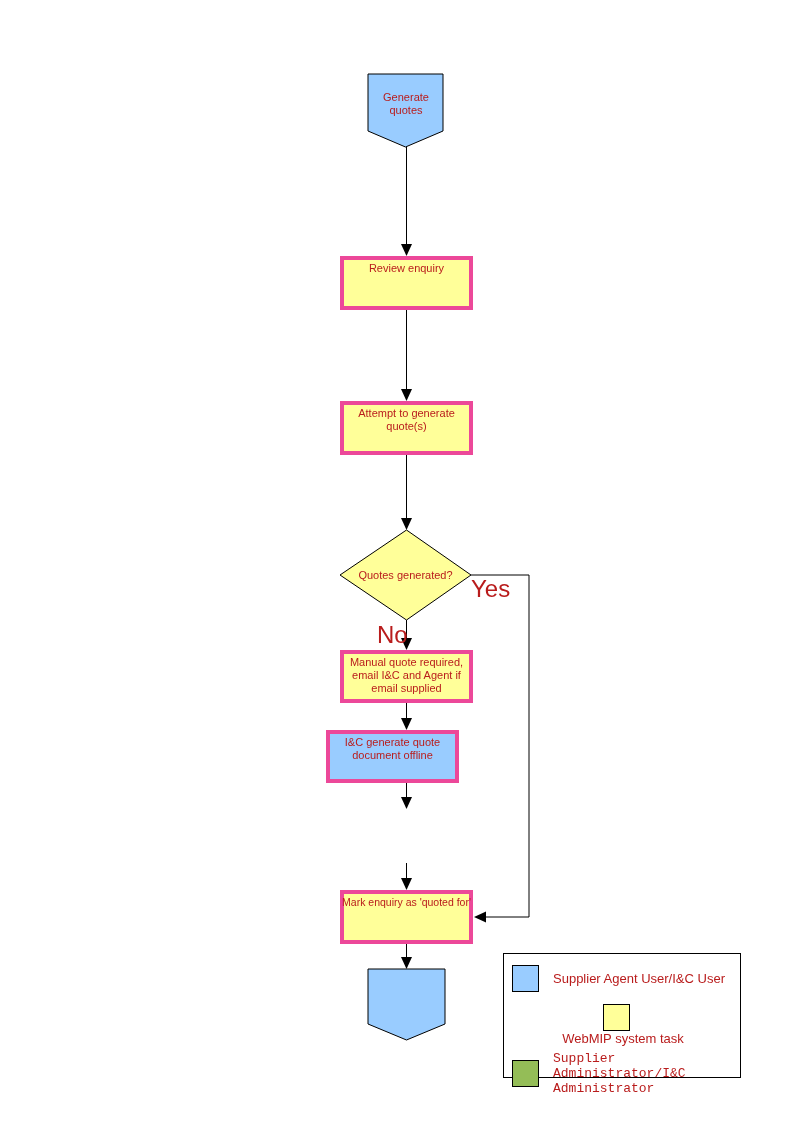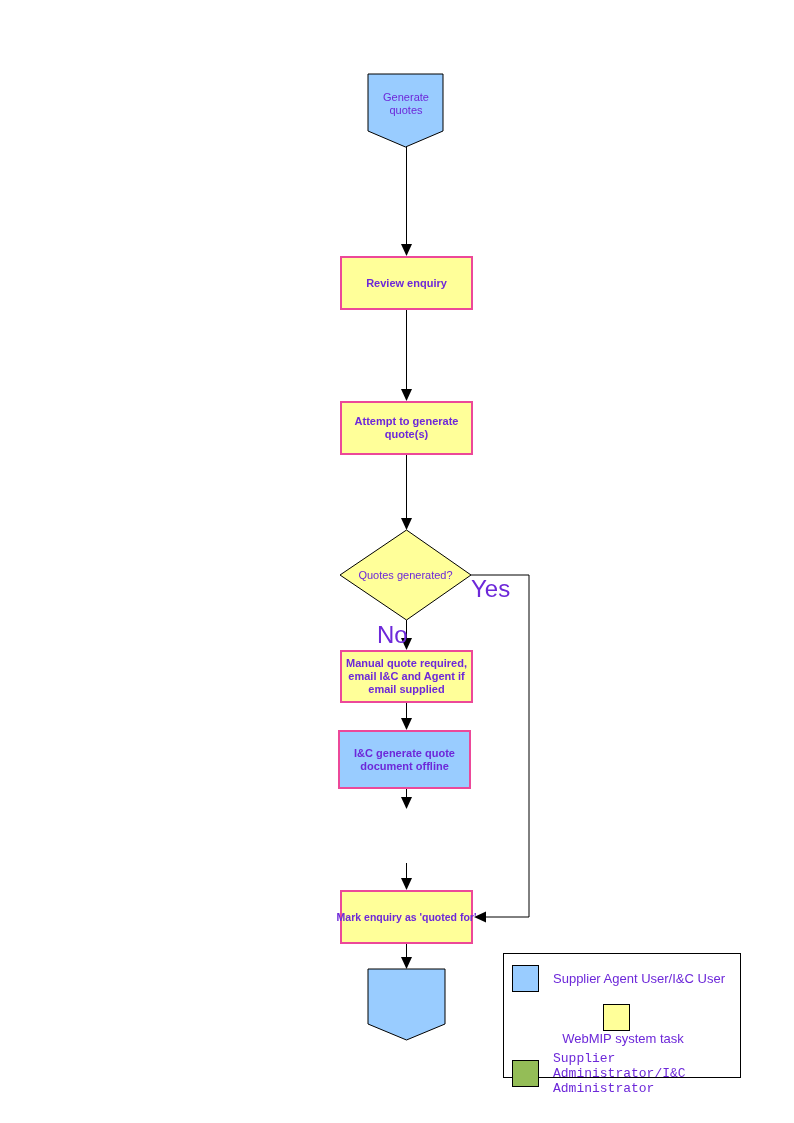"Generate quotes" .page { color: #6d28d9 -> #b91c1c }
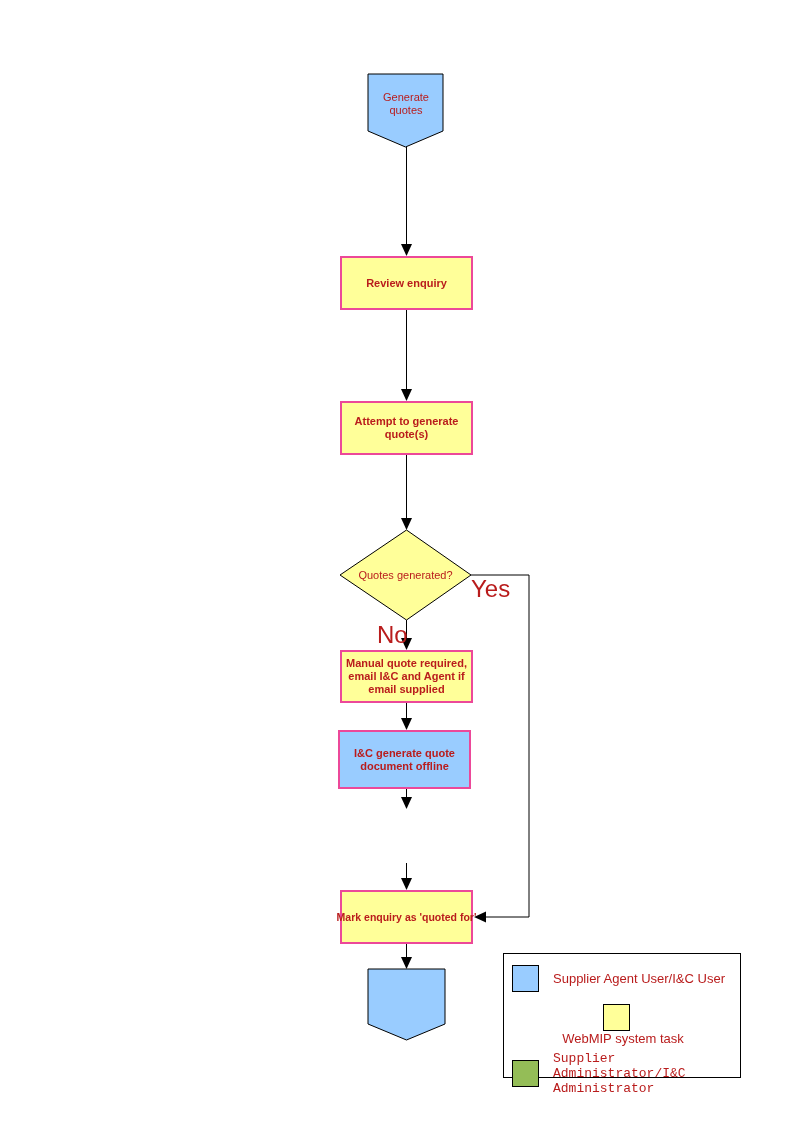"Review enquiry" .node { align-items: center -> none; border: 2px solid #ec4899 -> 4px solid #ec4899; font-weight: bold -> none }
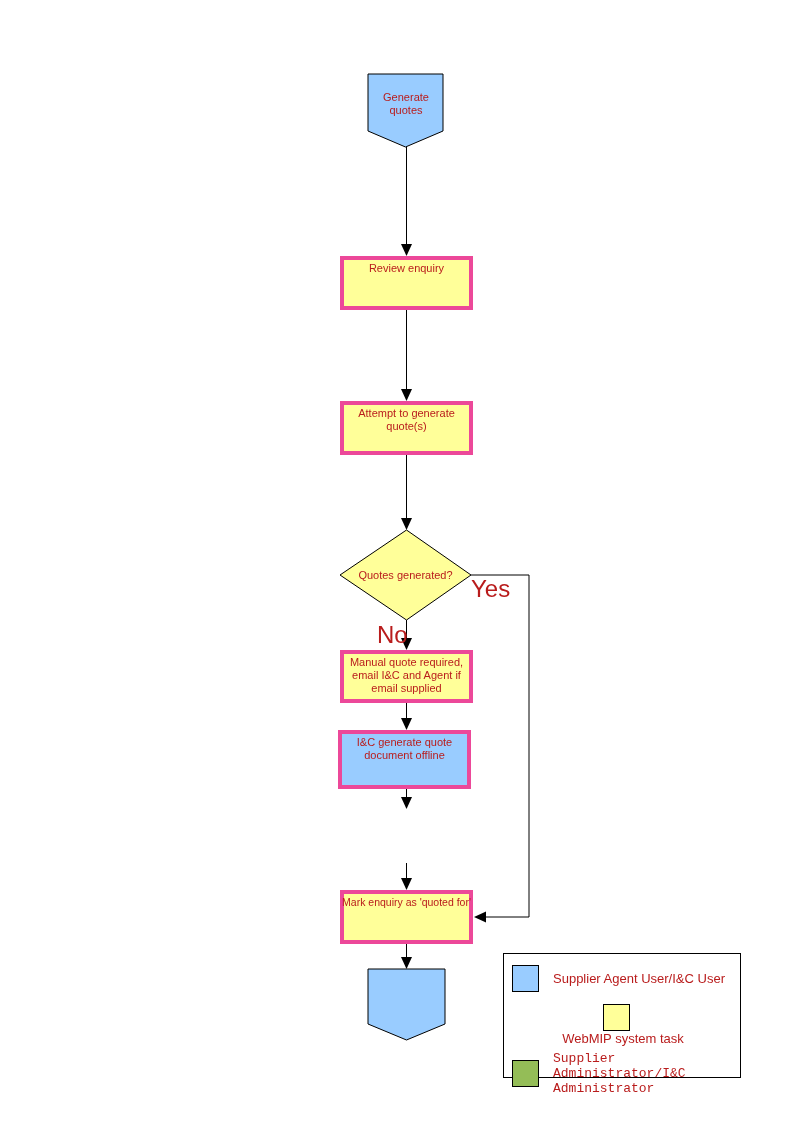"I&C generate quote document offline" div.node { height: 59px -> 53px; left: 338px -> 326px }
